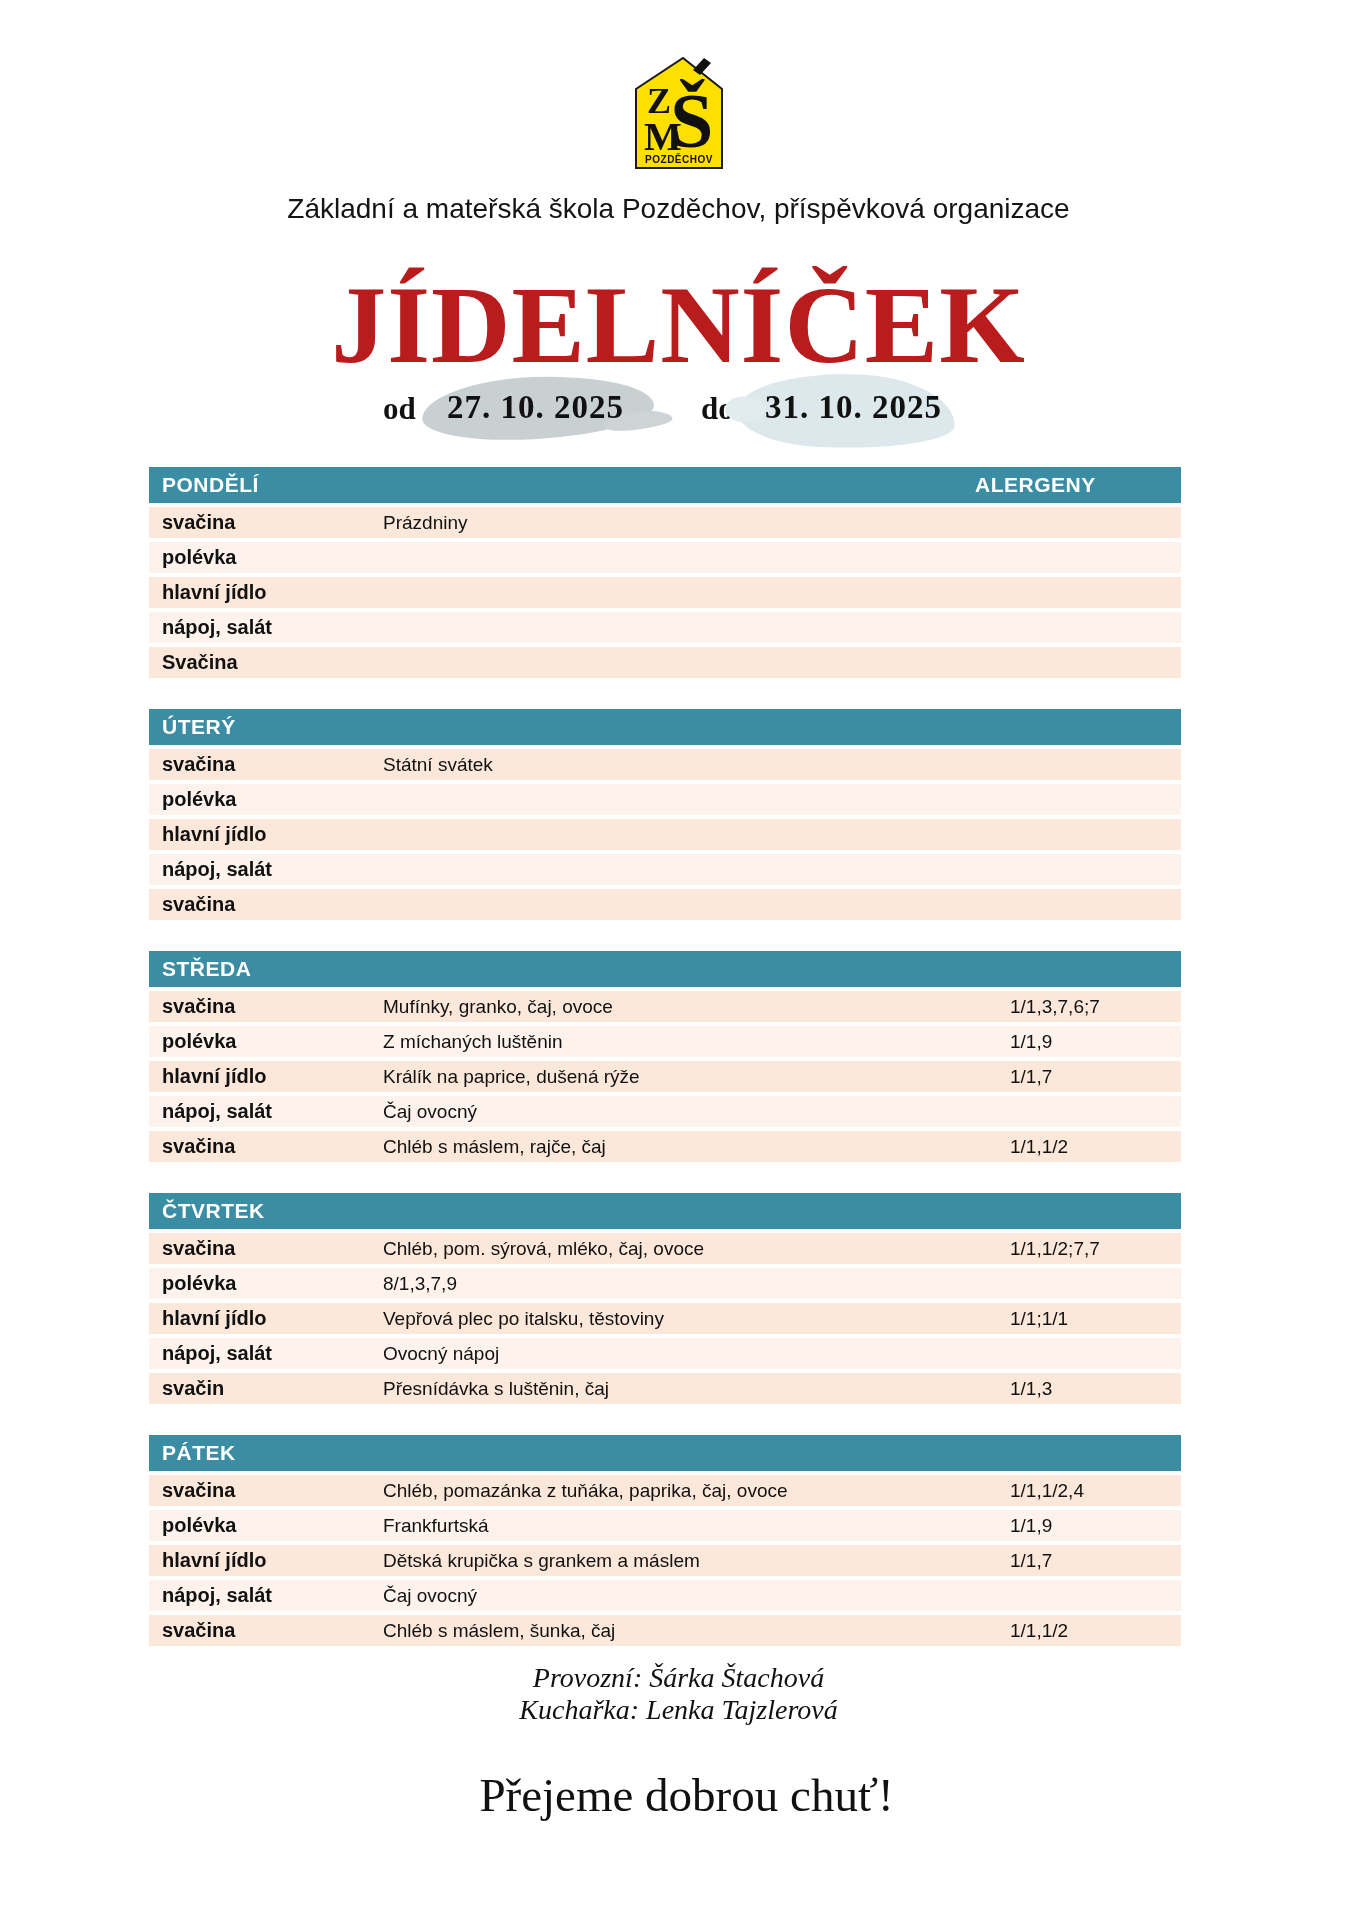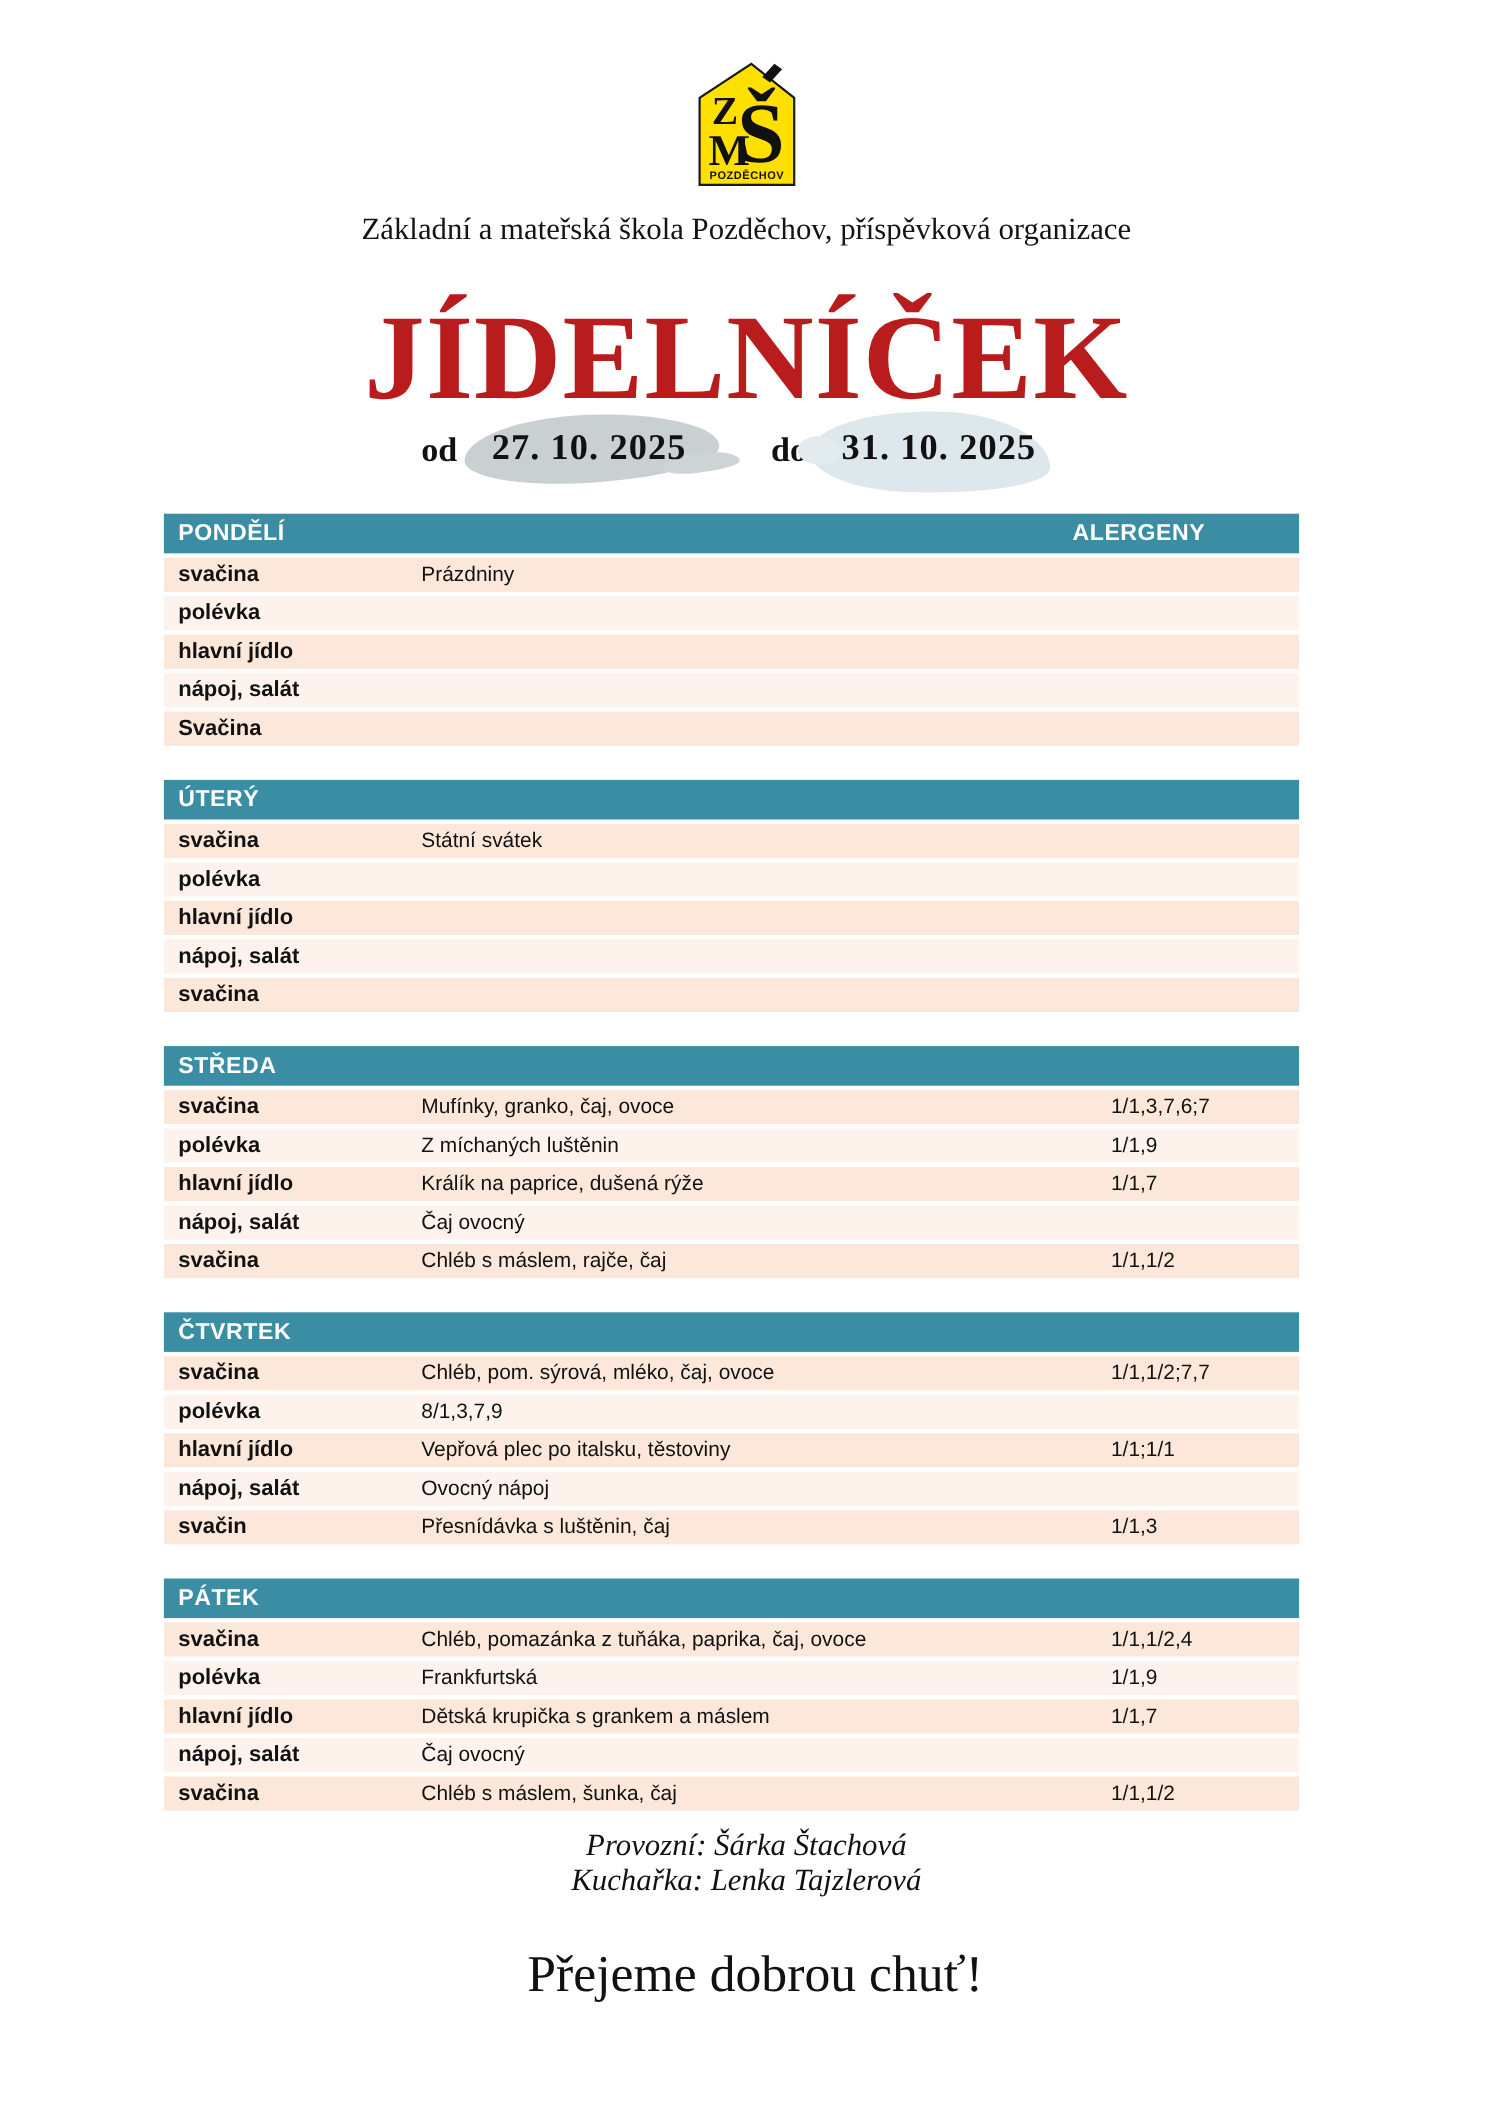"Základní a mateřská škola Pozděchov," .org-name { font-family: Liberation Serif, serif -> Liberation Sans, sans-serif }
